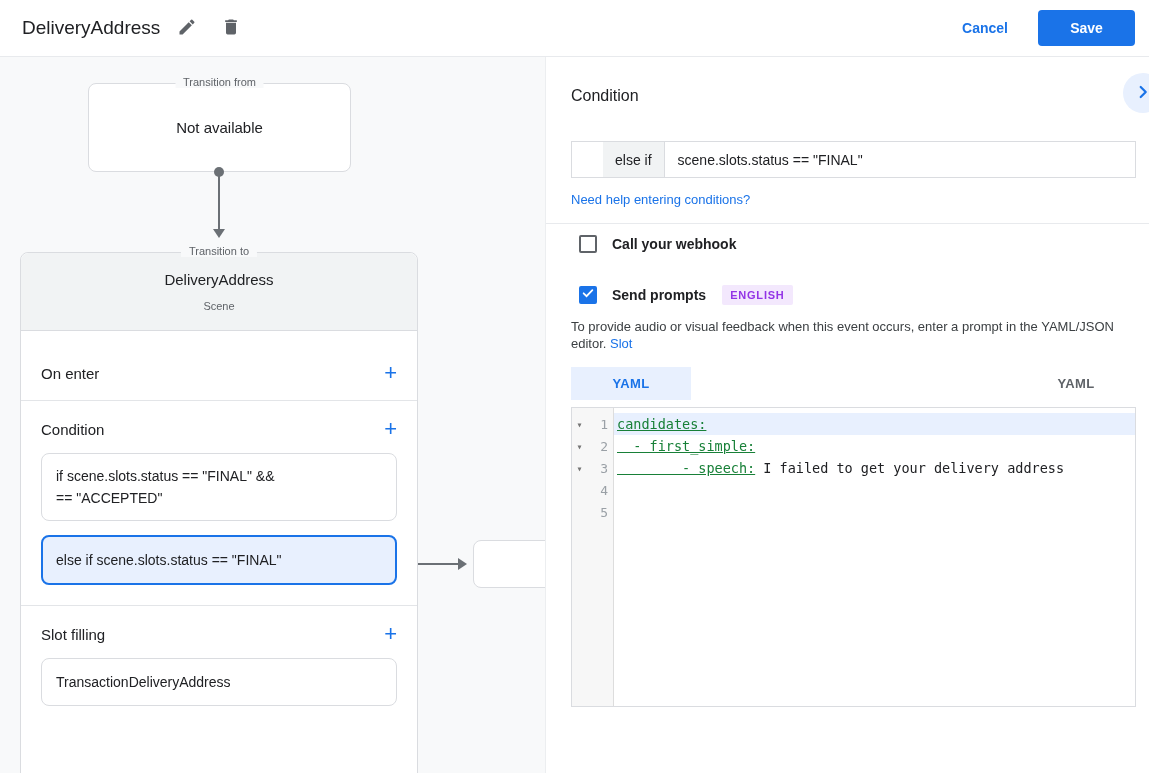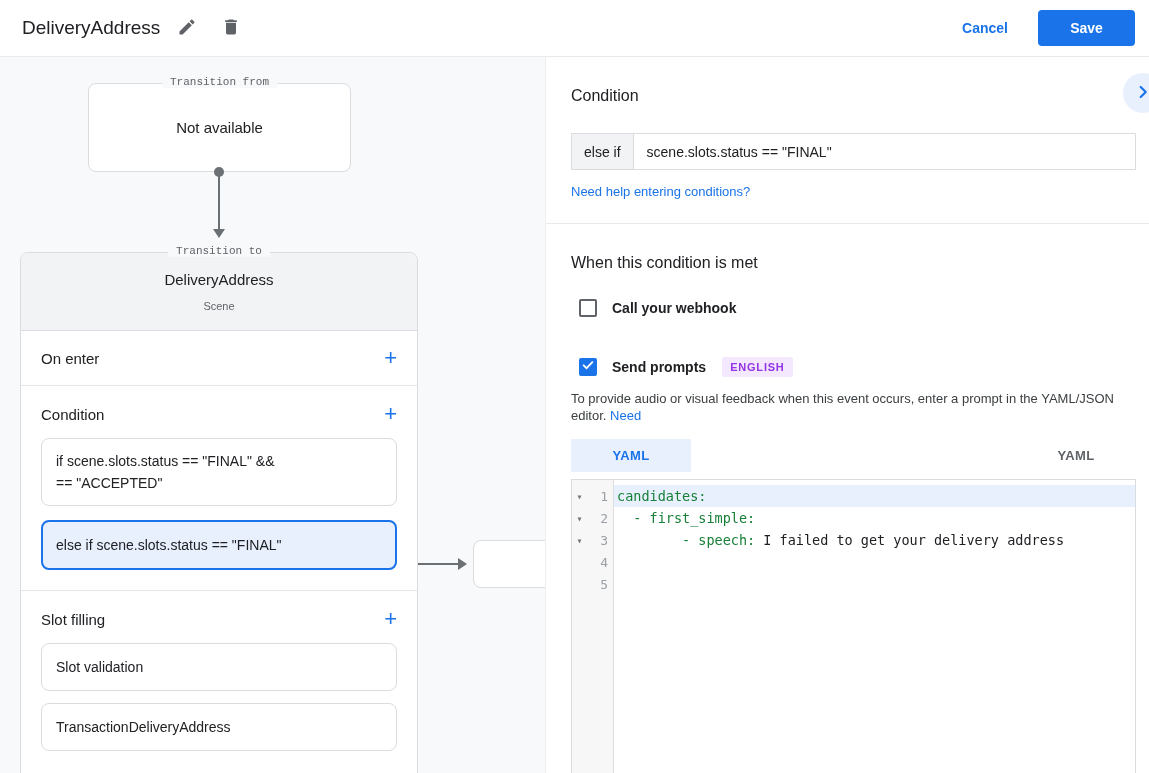"Transition from" .legend { font-family: Liberation Mono, monospace -> none }
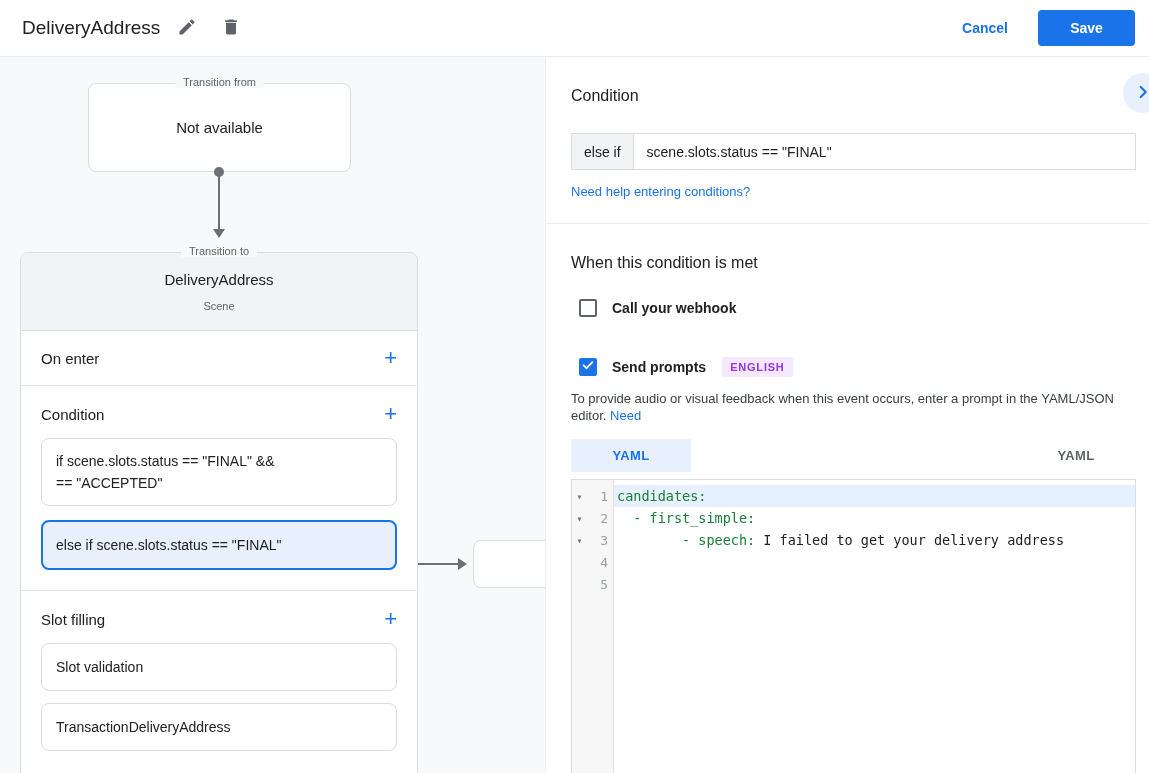"else if" .cond-row { margin-top: 28px -> 36px; padding-left: none -> 31px }
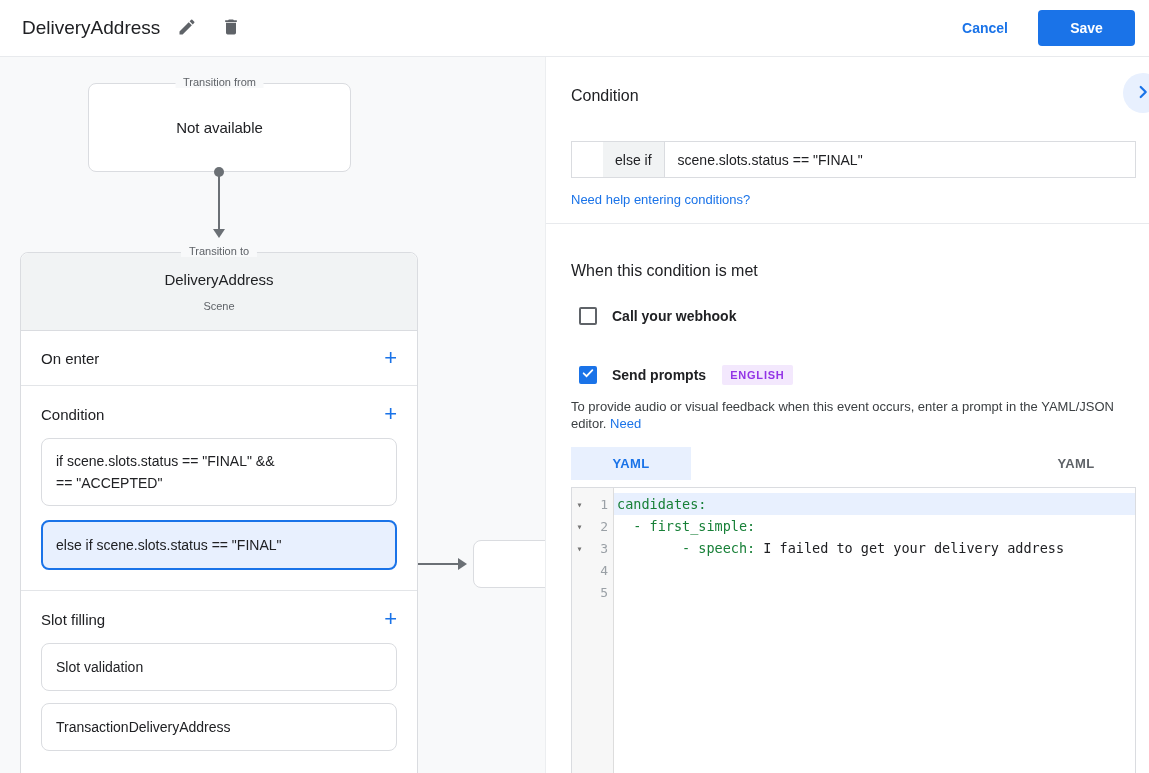"When this condition is met" div.met-title { html: <div>When this condition is met</div> -> none }
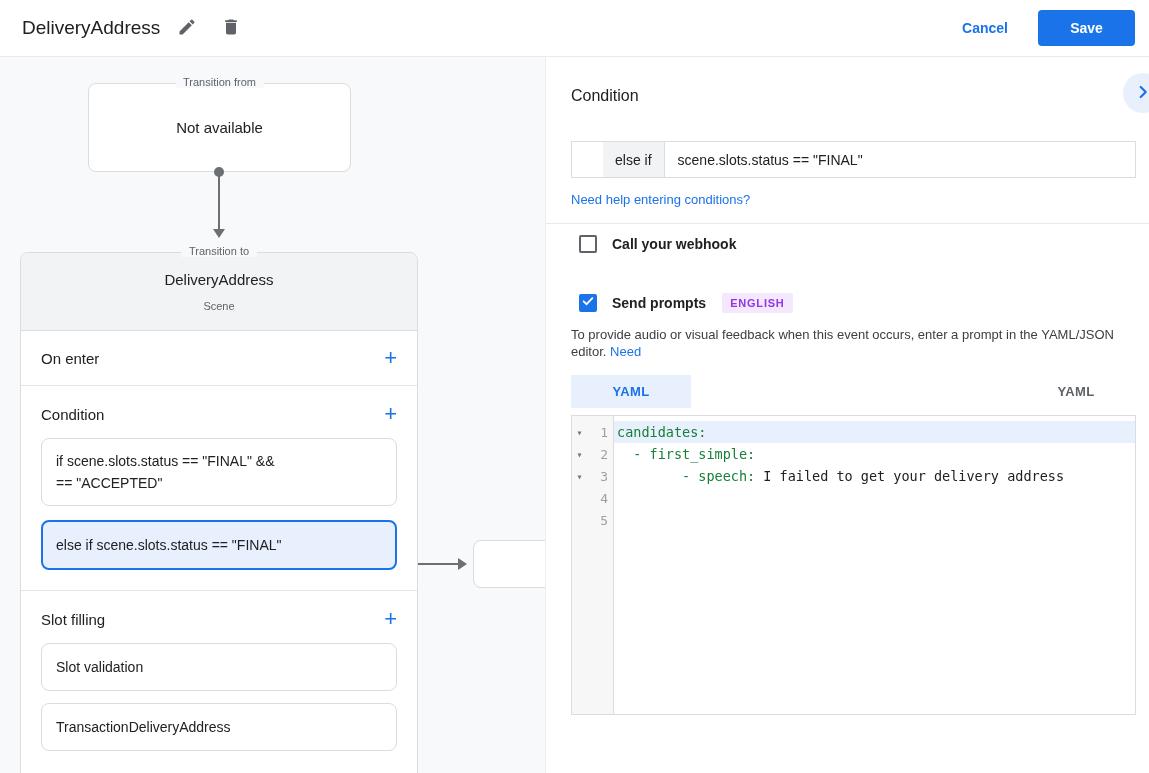"Send prompts" div.check-row { margin-top: 40px -> 32px }
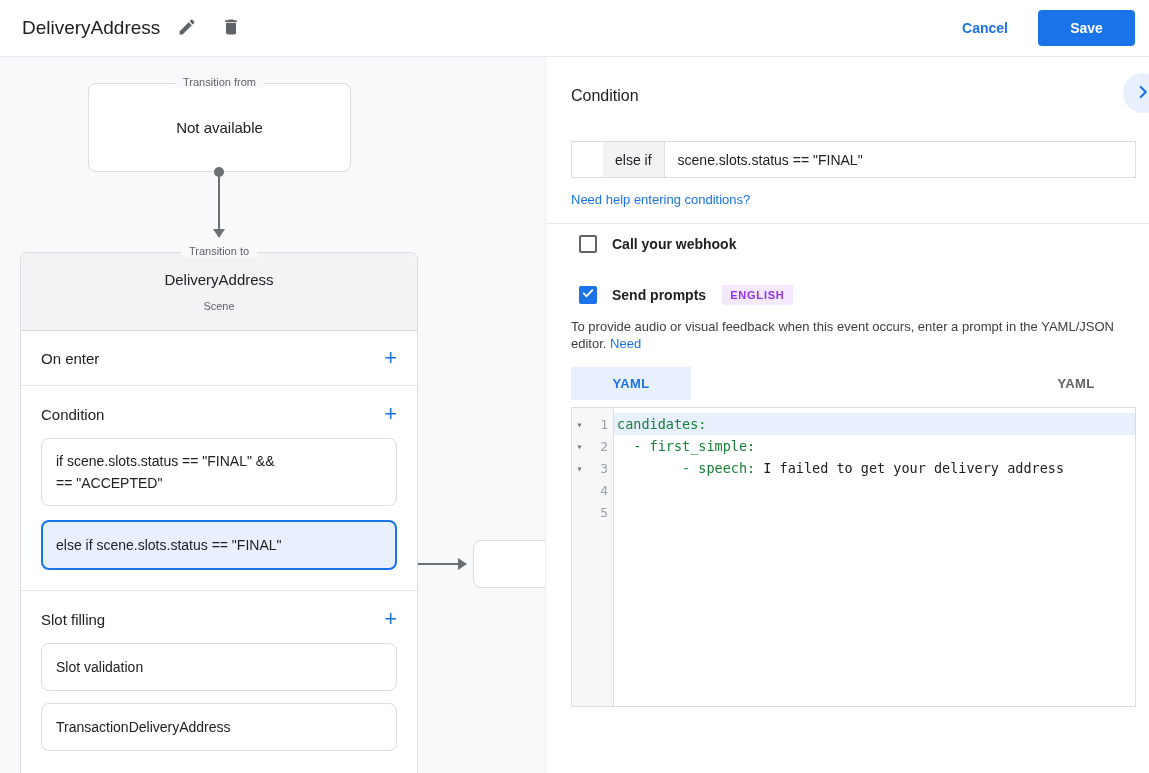"Need" a { text: Need -> Slot }
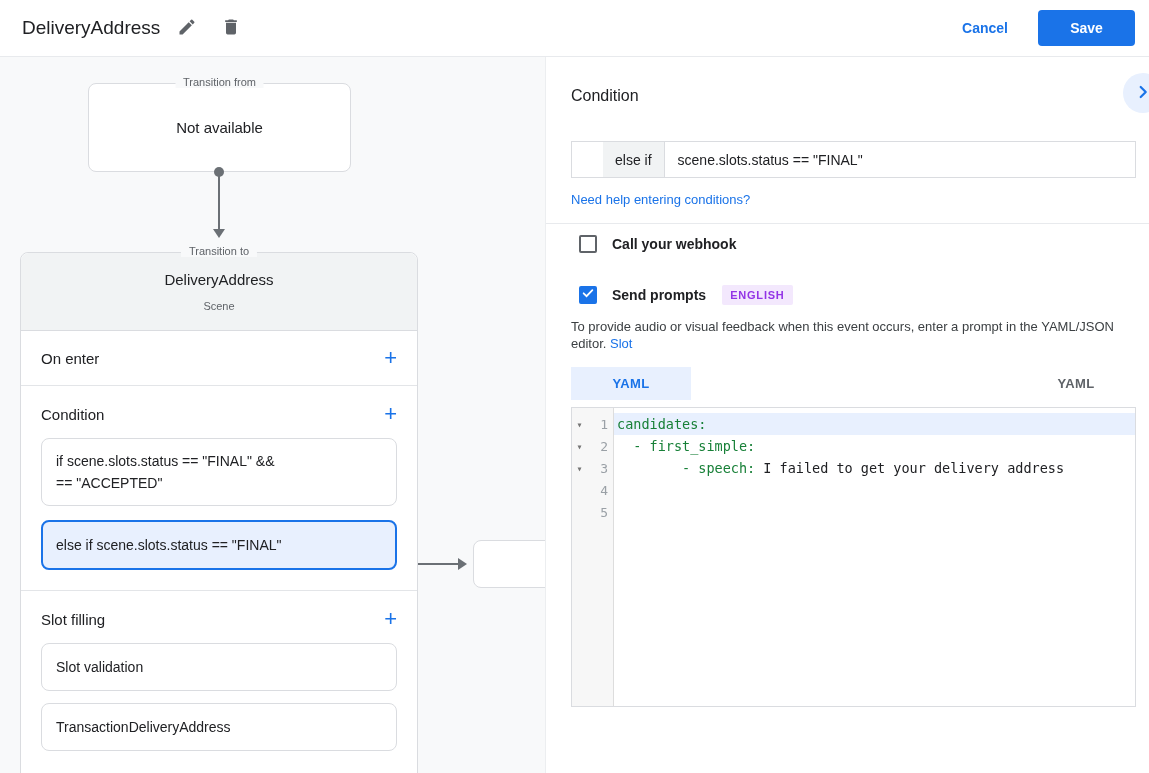"On enter" .card-row { margin-top: none -> 15px }
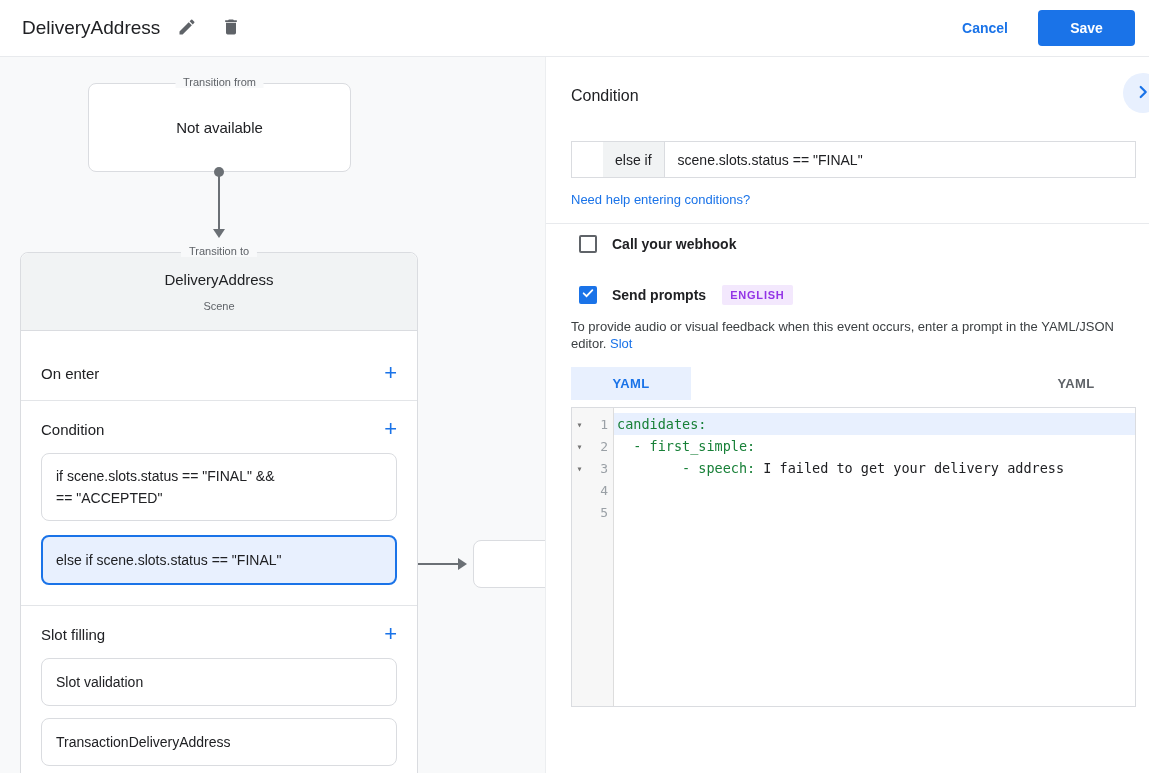"candidates:" .c-key { text-decoration: none -> underline }
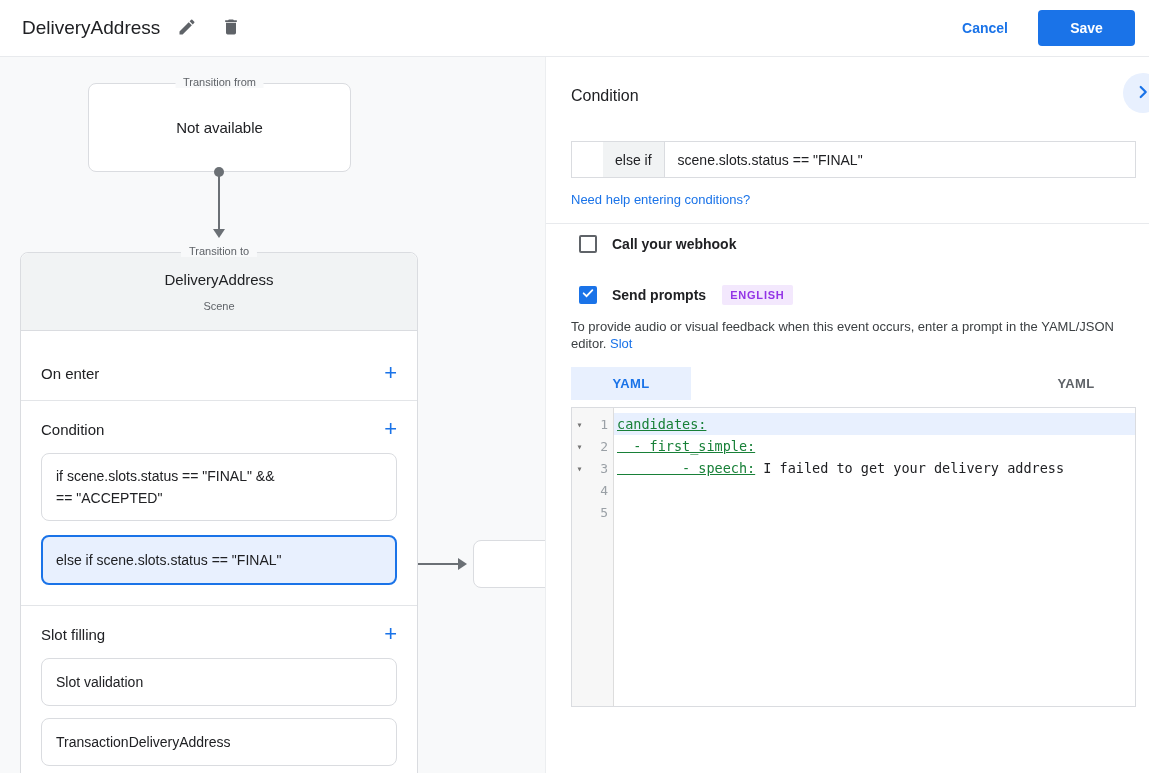"Slot validation" div.slot-box { html: <div>Slot validation</div> -> none }
